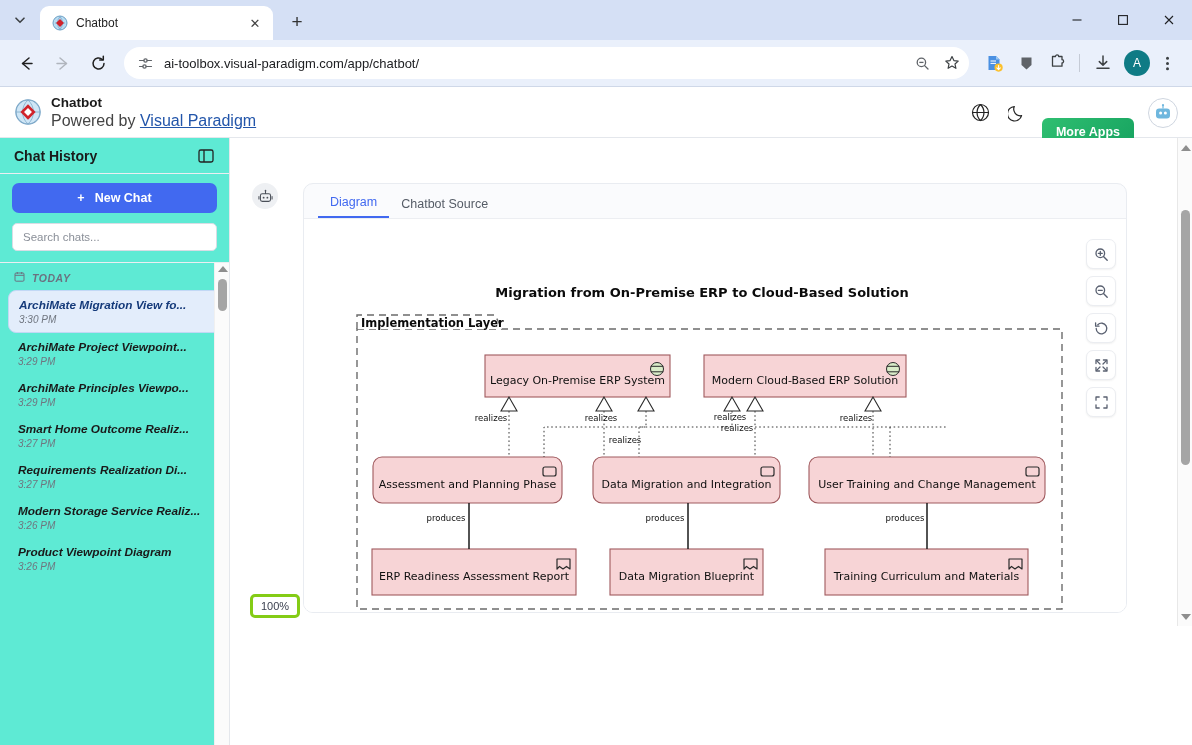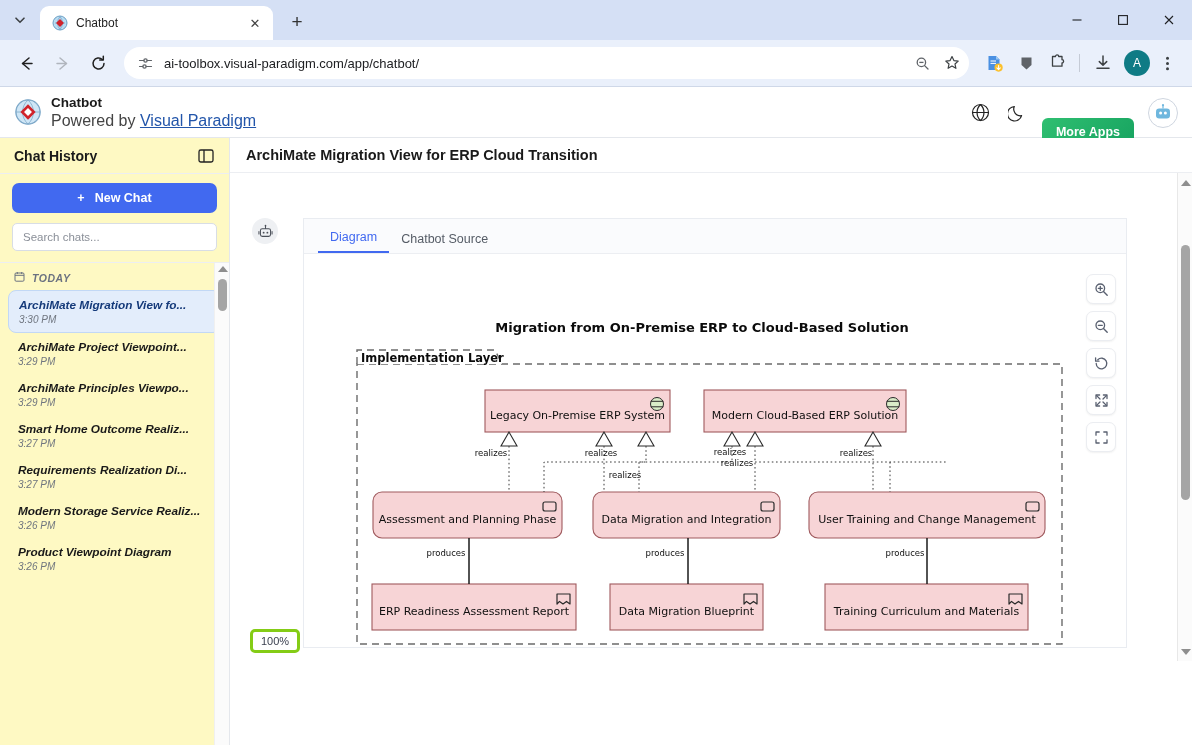"Chat History" .sidebar { background: #fef9c3 -> #5eead4 }
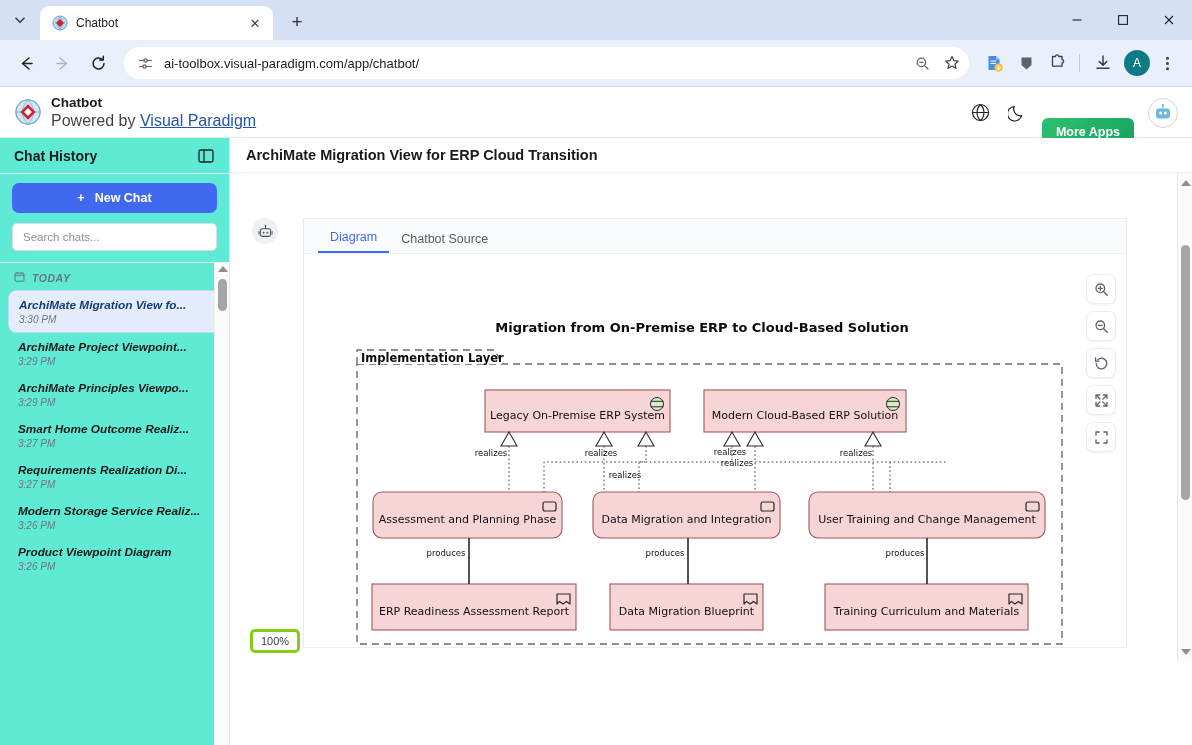"ArchiMate Migration View for ERP" div.main-title-bar { html: <div> <span>ArchiMate Migration View for ERP Cloud Transition</span> </div> -> none }
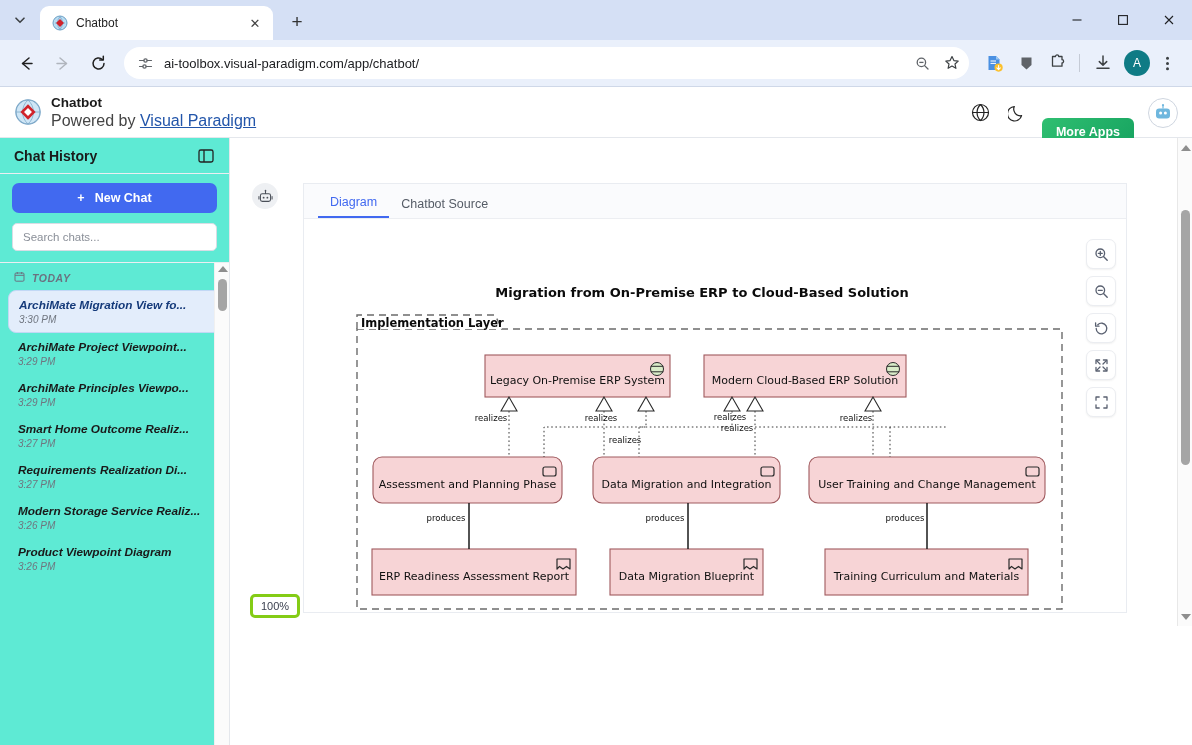"Diagram" .card { border-radius: 0 -> 10px }
